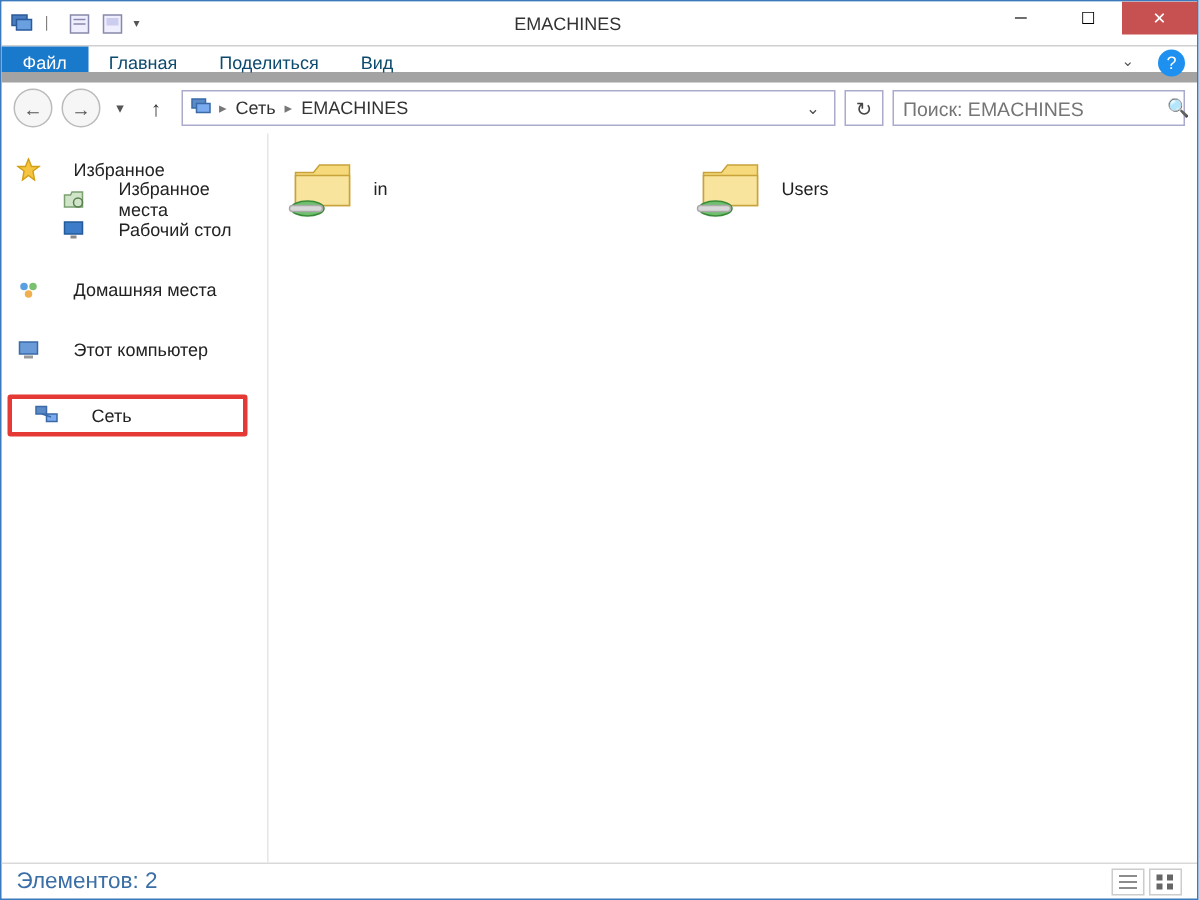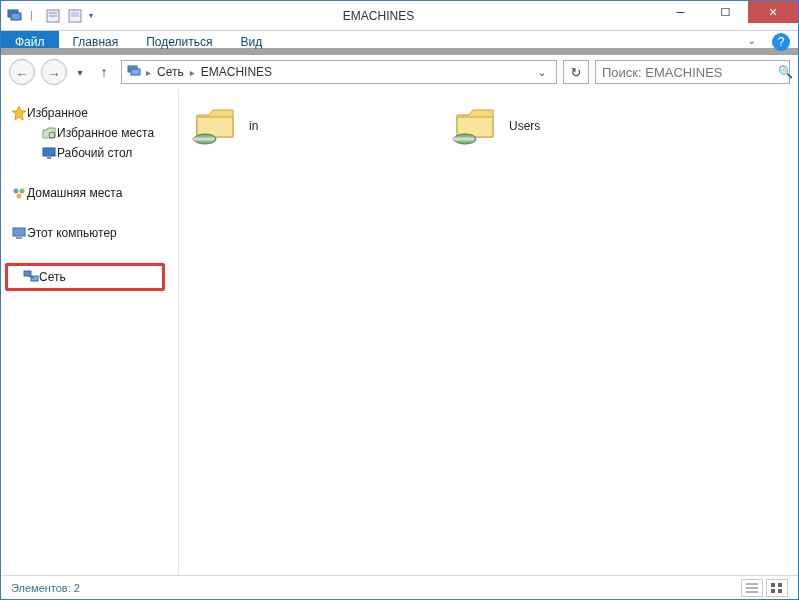"Избранное" .tree-item { gap: 0 -> 22px }
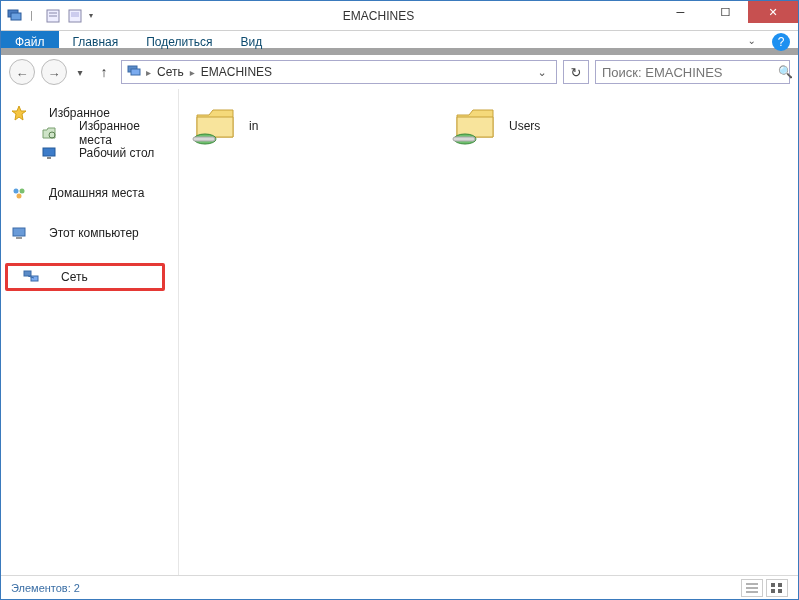"in" .content { gap: 20px -> 32px }
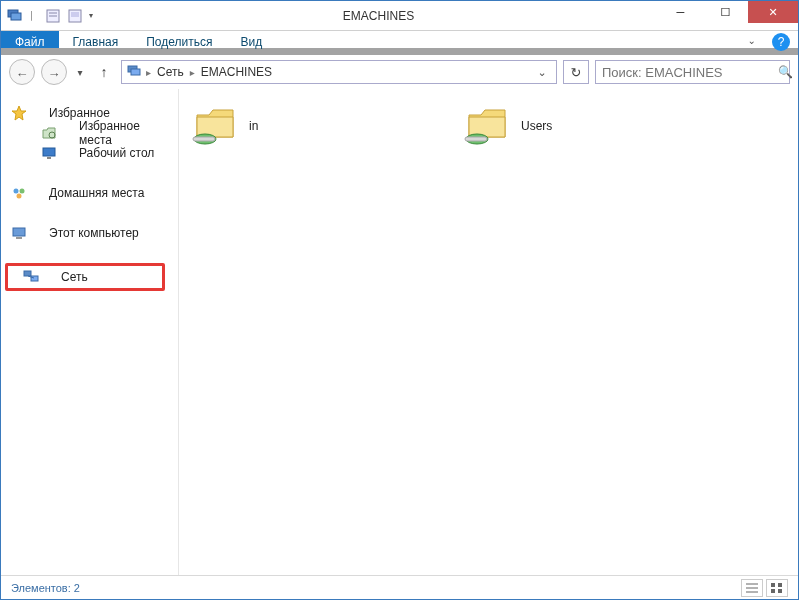"Элементов: 2" .statusbar { font-size: 11px -> 15px }
